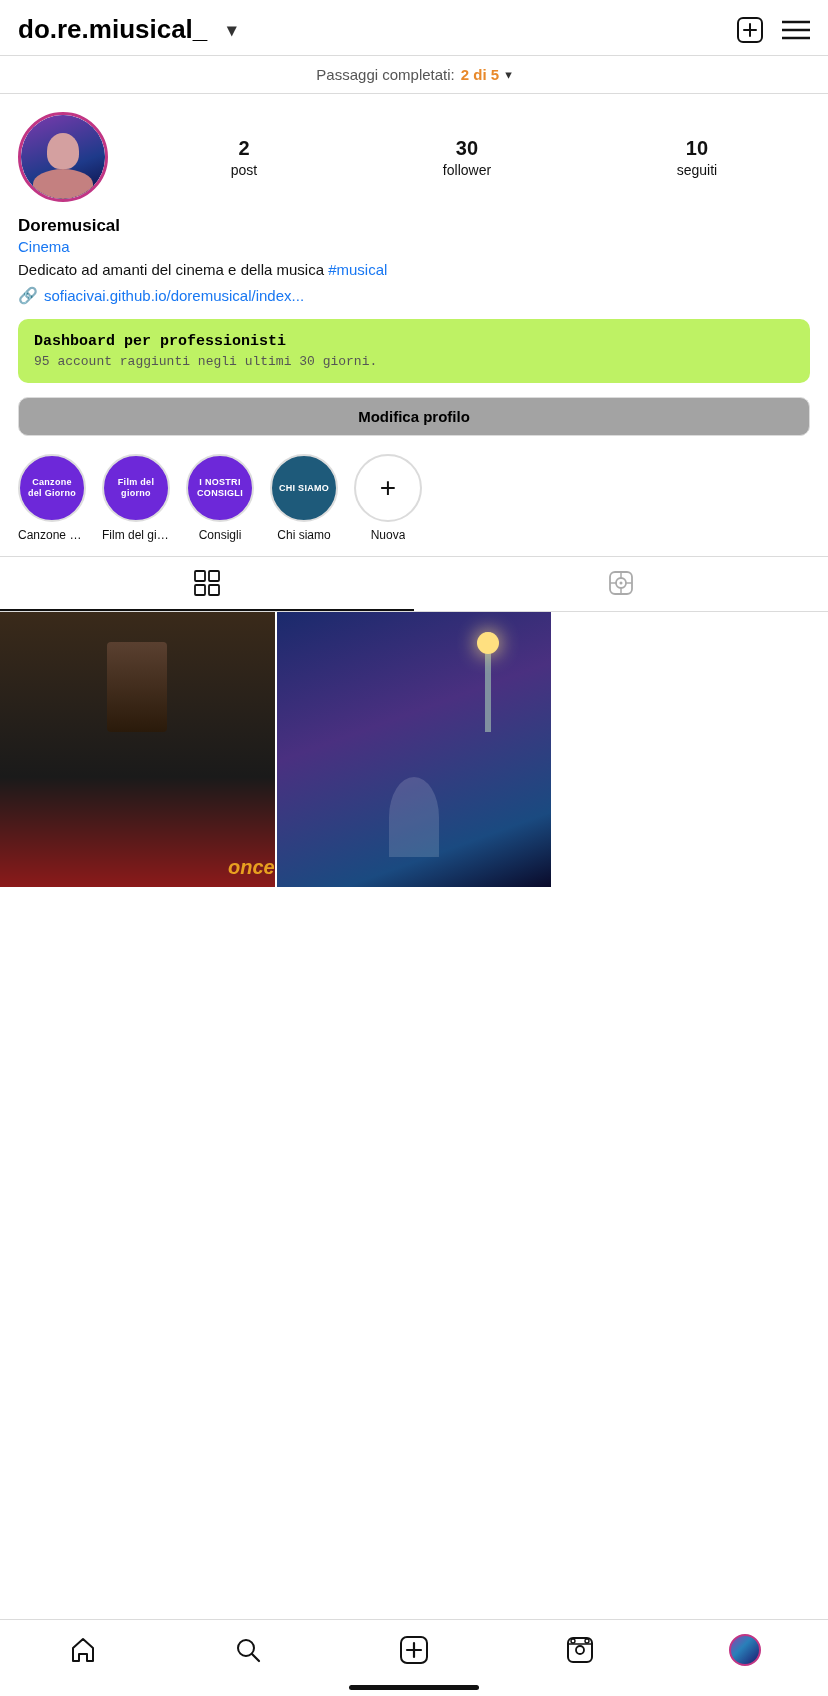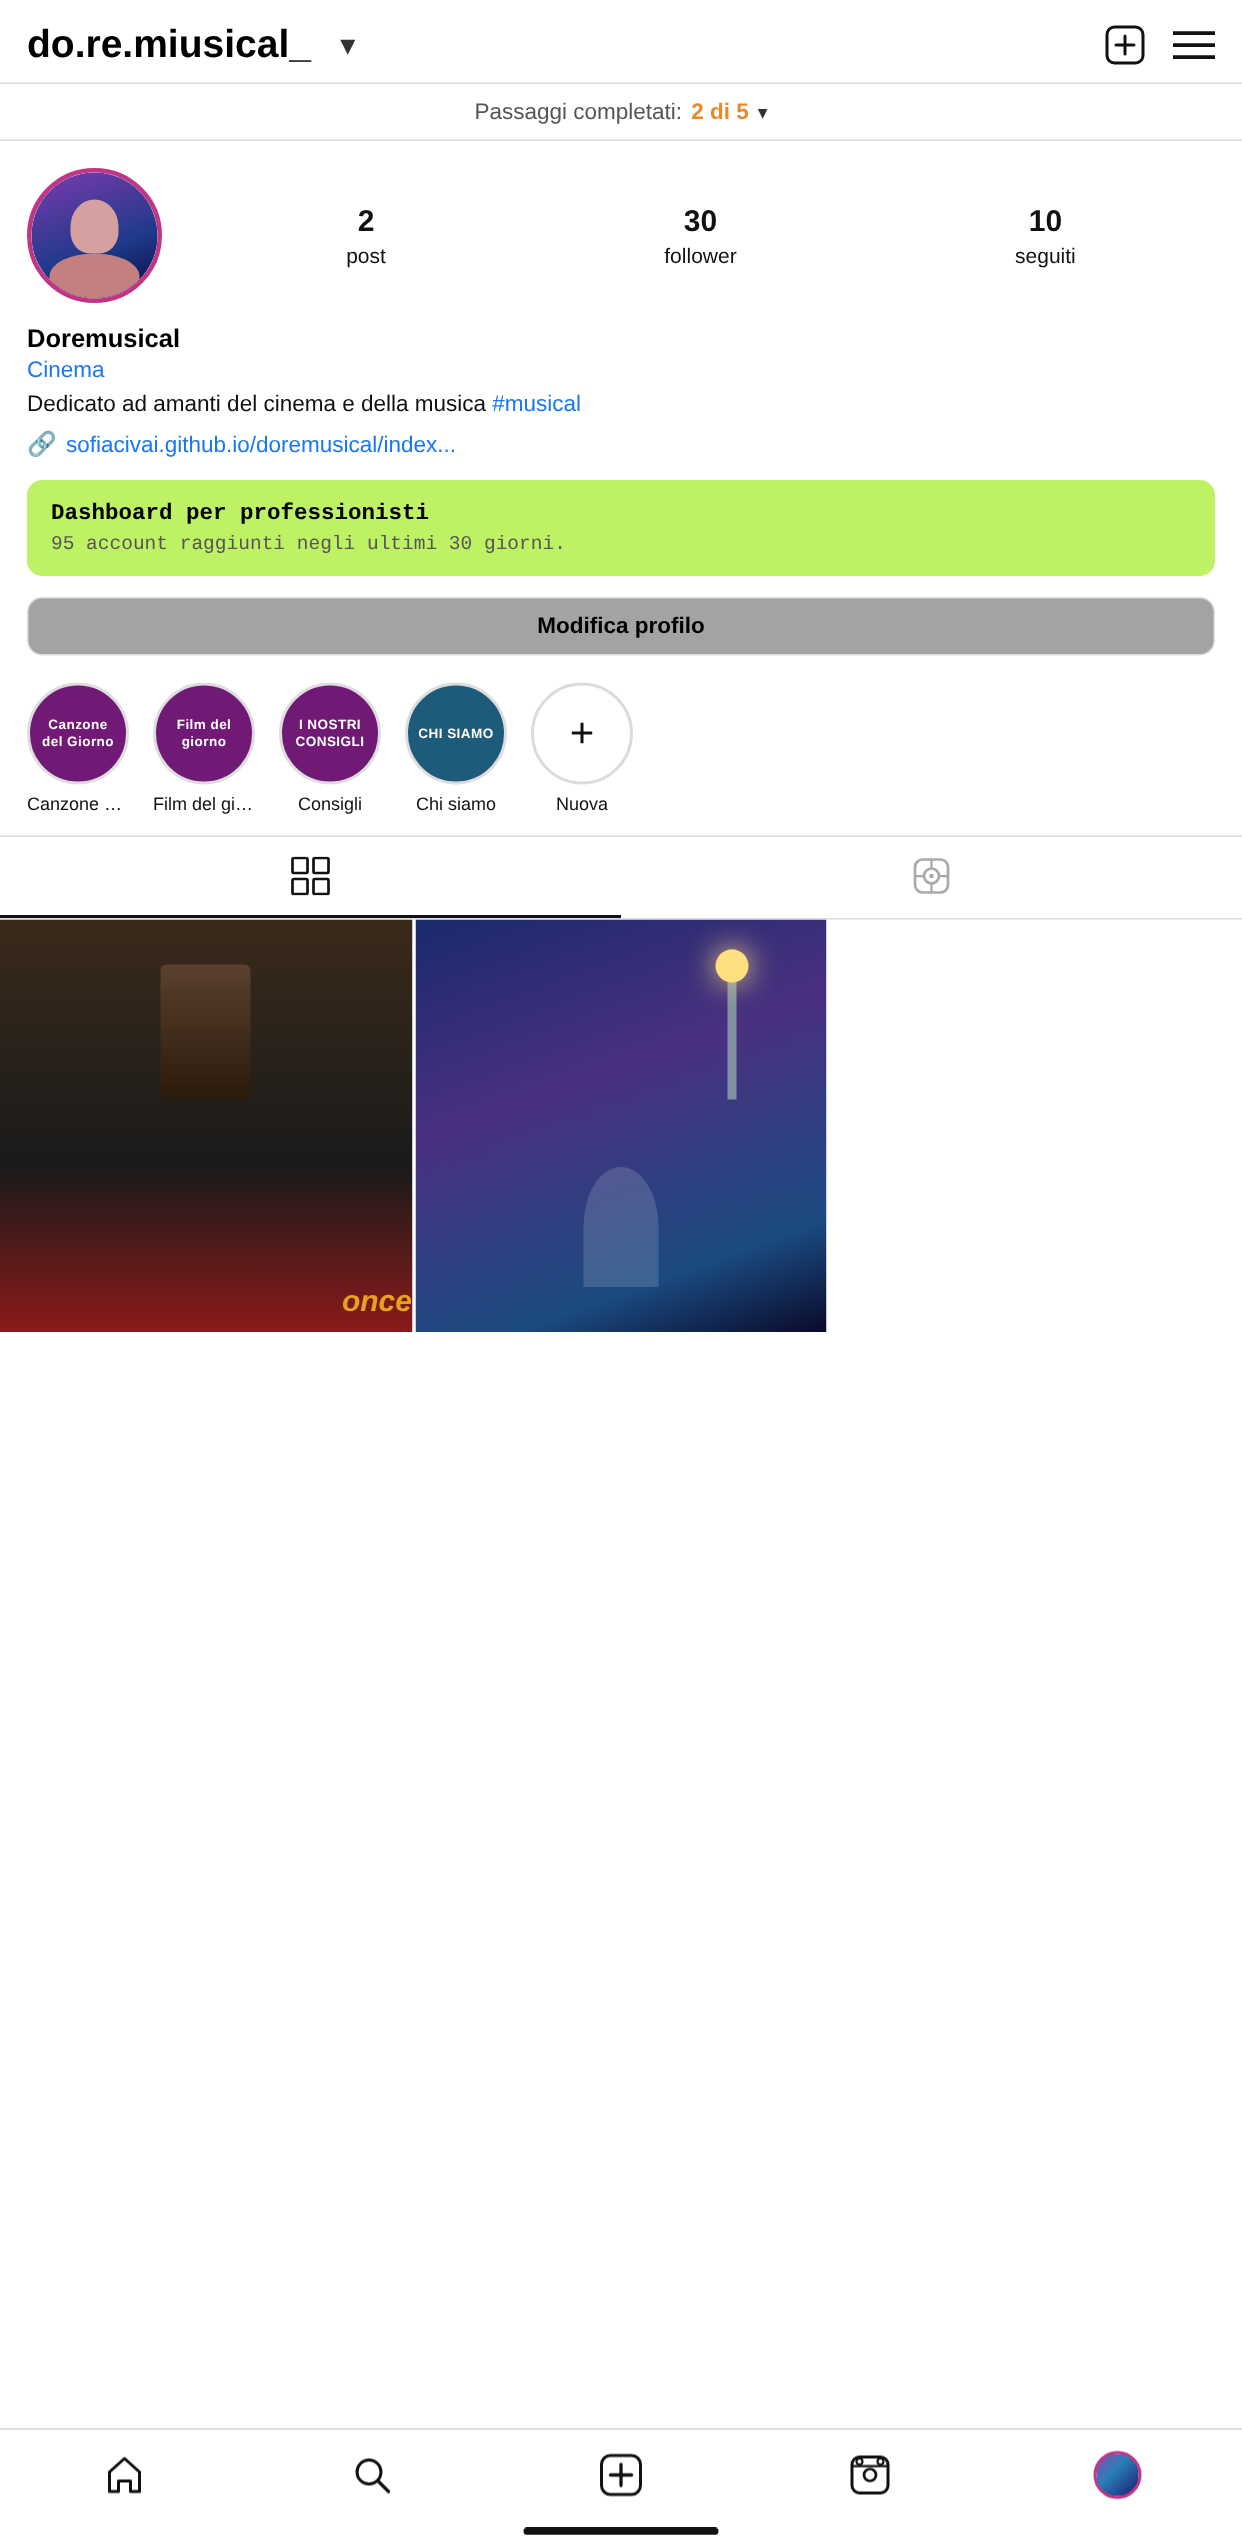"Canzone del Giorno" .highlight-circle { background: #701a75 -> #6d28d9 }
